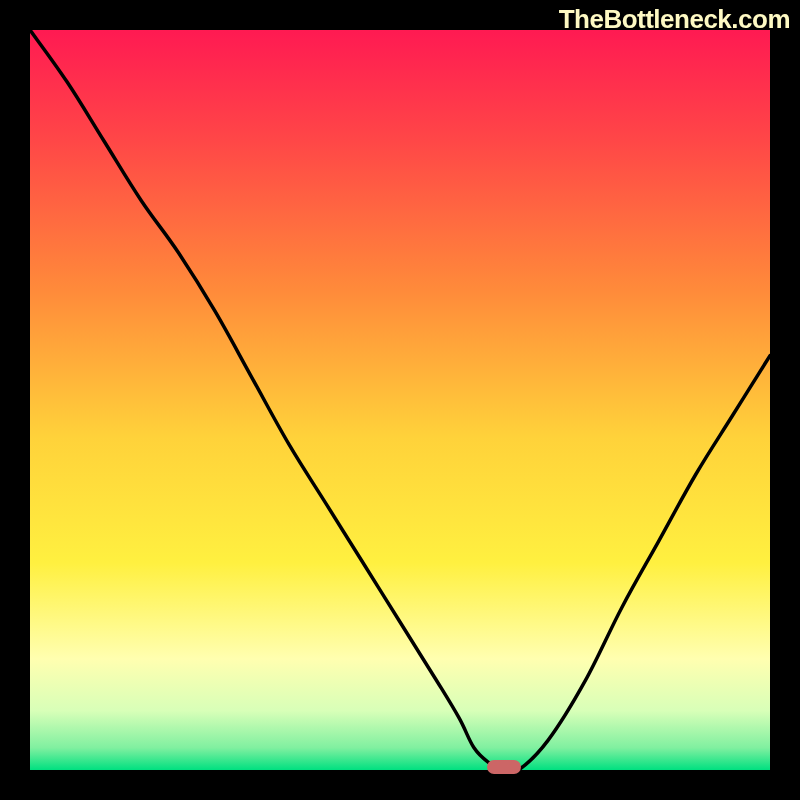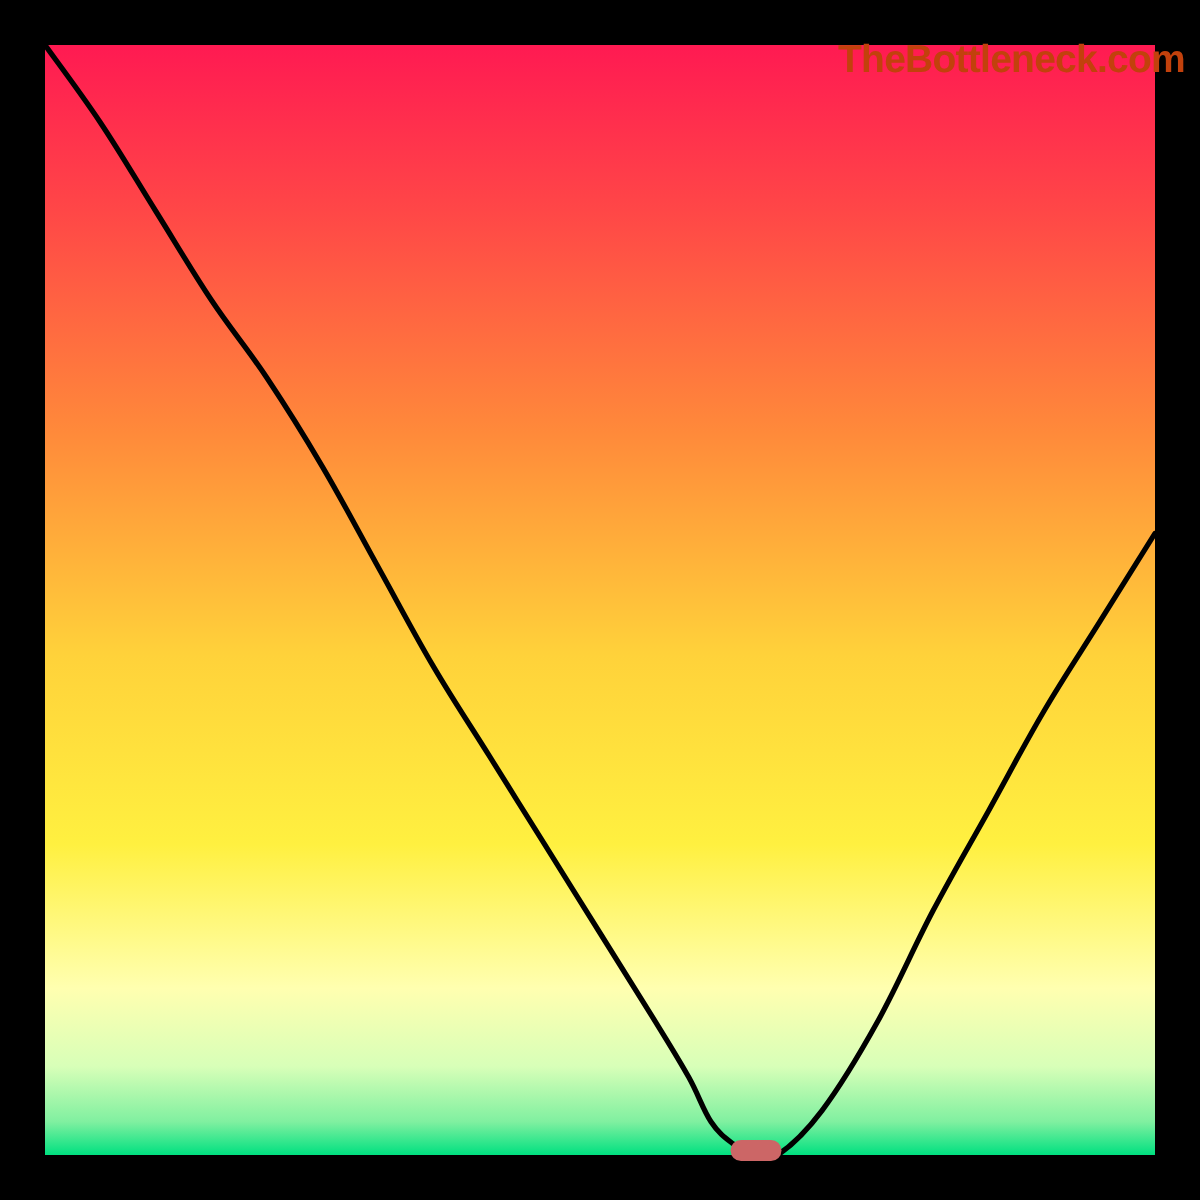"TheBottleneck.com" .watermark { color: #c2410c -> #fef9c3; margin-top: 20px -> none }
